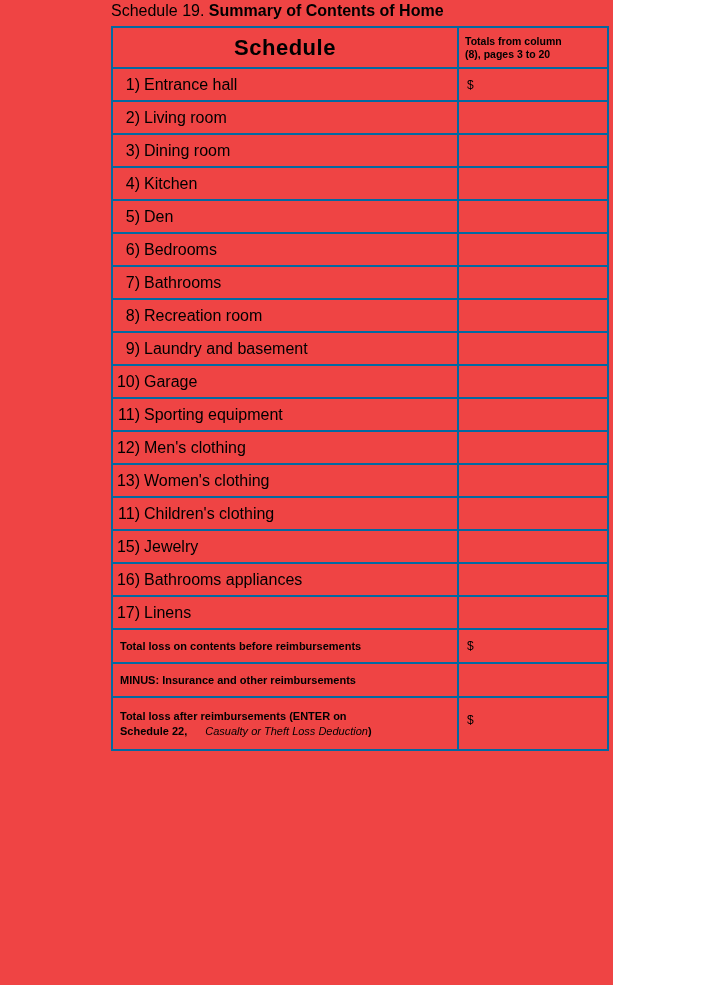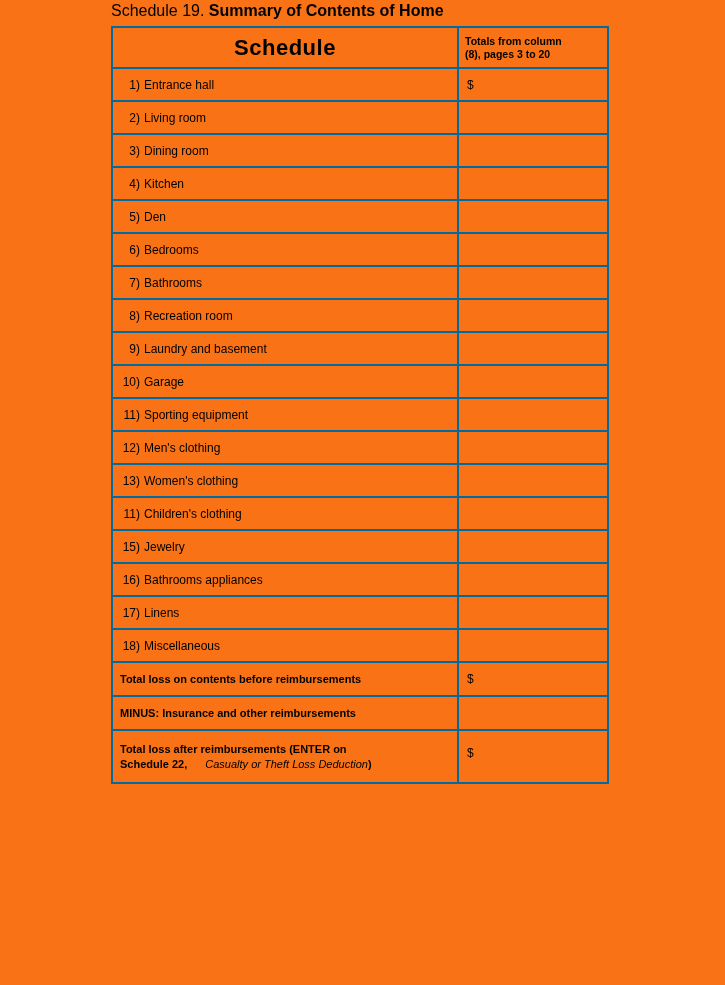"Schedule 19. Summary of Contents" .page { background: #f97316 -> #ef4444; width: 725px -> 613px }
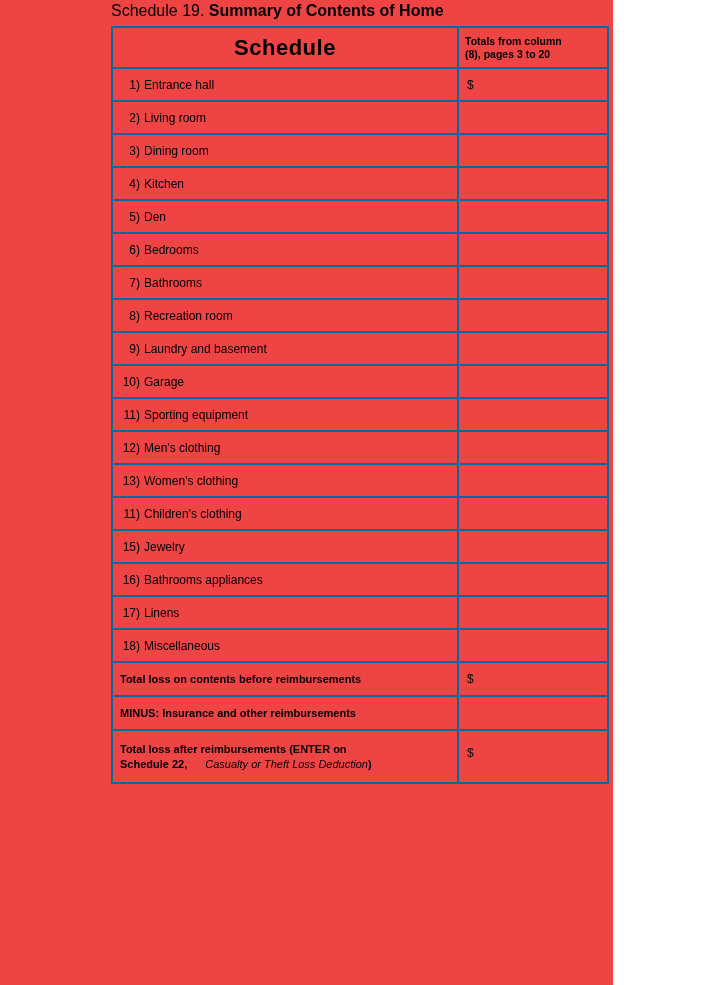"1) Entrance hall" .label-cell { font-size: 12px -> 16px }
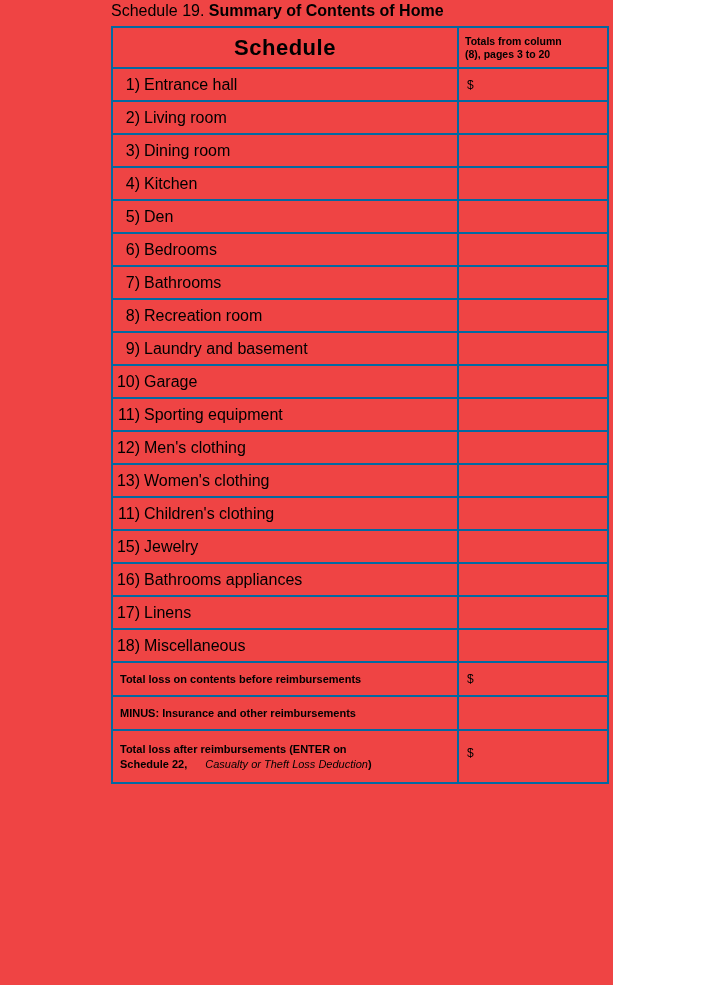"18) Miscellaneous" tr { html: <tr> <td><span>18)</span><span>Miscellaneous</span></td> <td></td> </tr> -> none }
